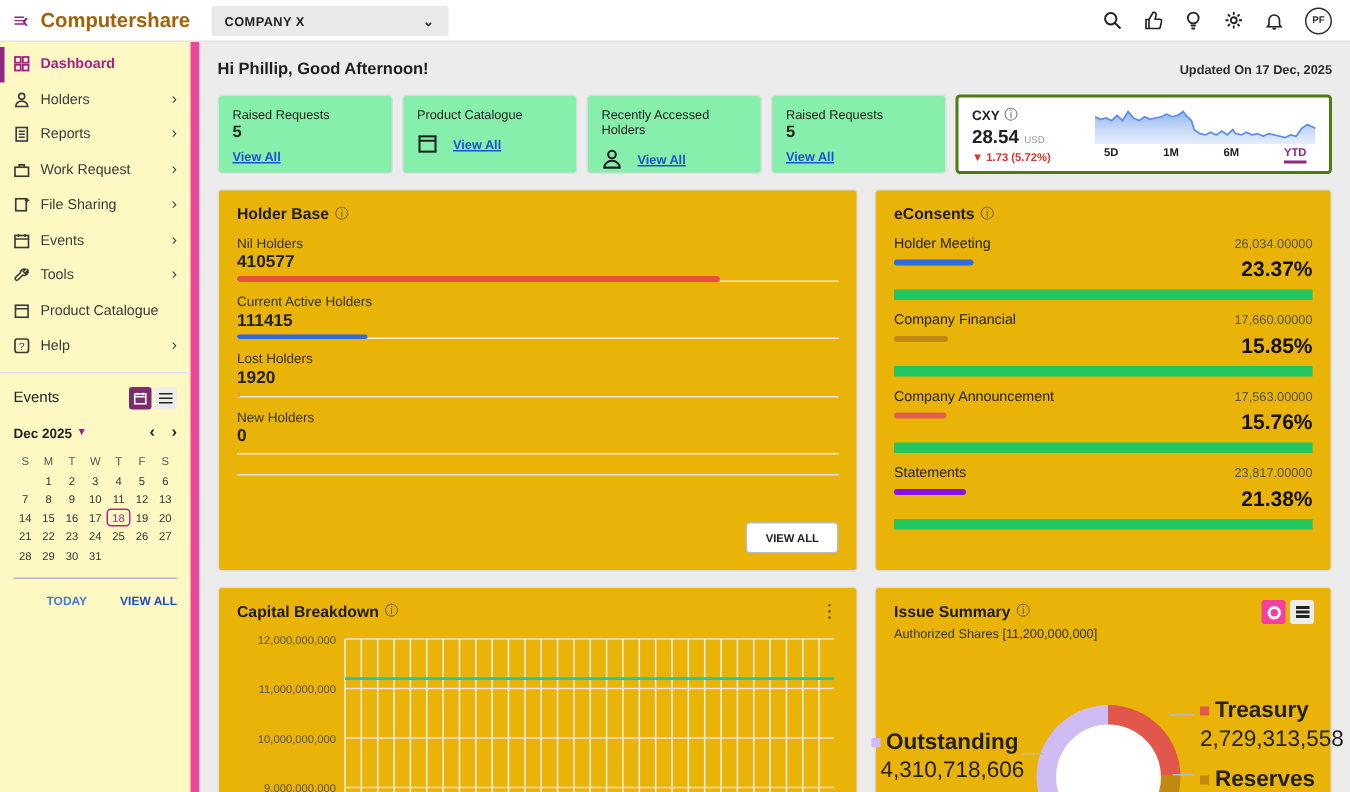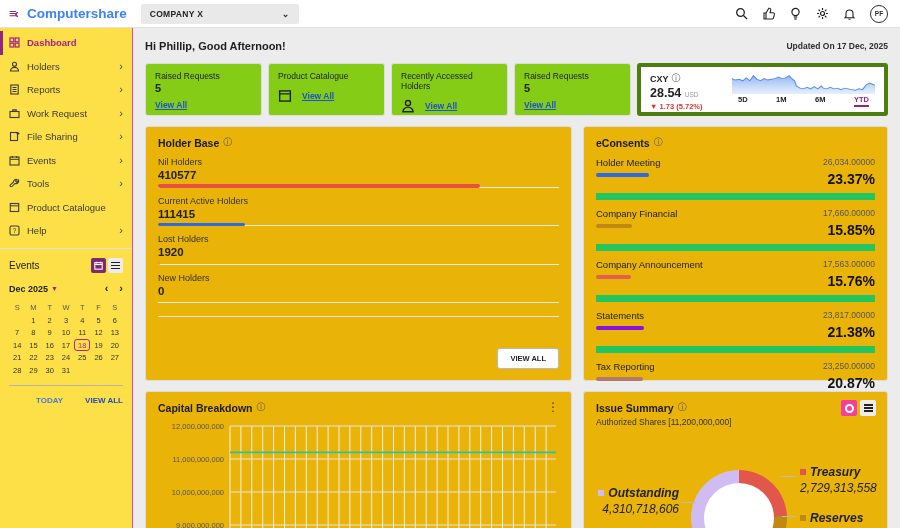"Computershare" .logo { color: #3b82f6 -> #a16207 }
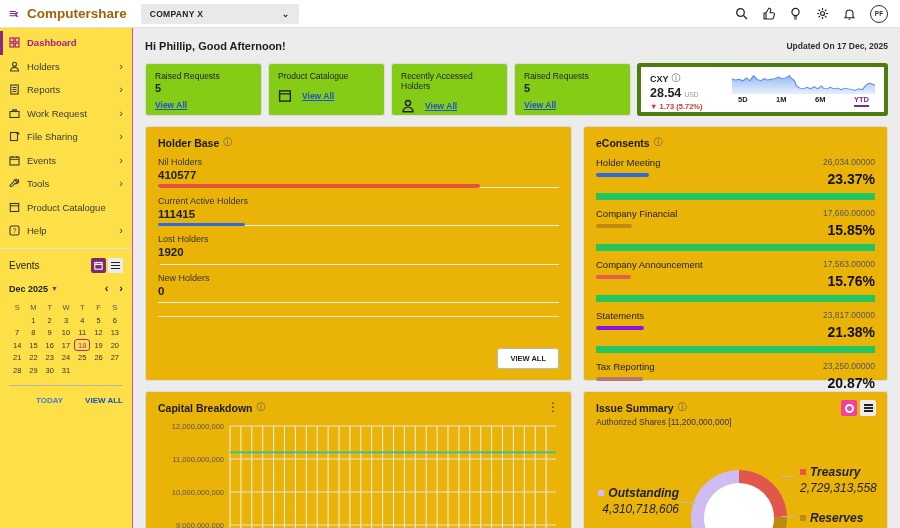"Dashboard" .sidebar { background: #fde047 -> #fef9c3; border-right: 1px solid #ec4899 -> 6px solid #ec4899 }
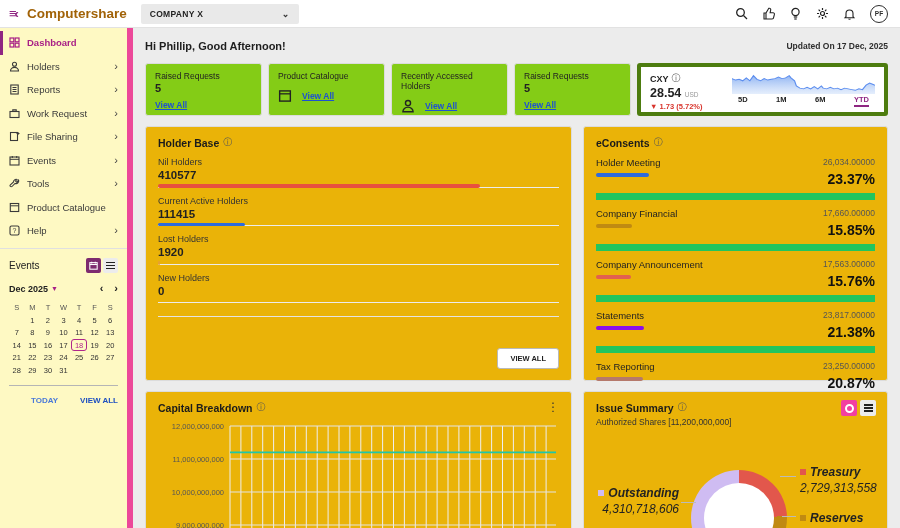"Raised Requests" .mini-card { background: #84cc16 -> #86efac }
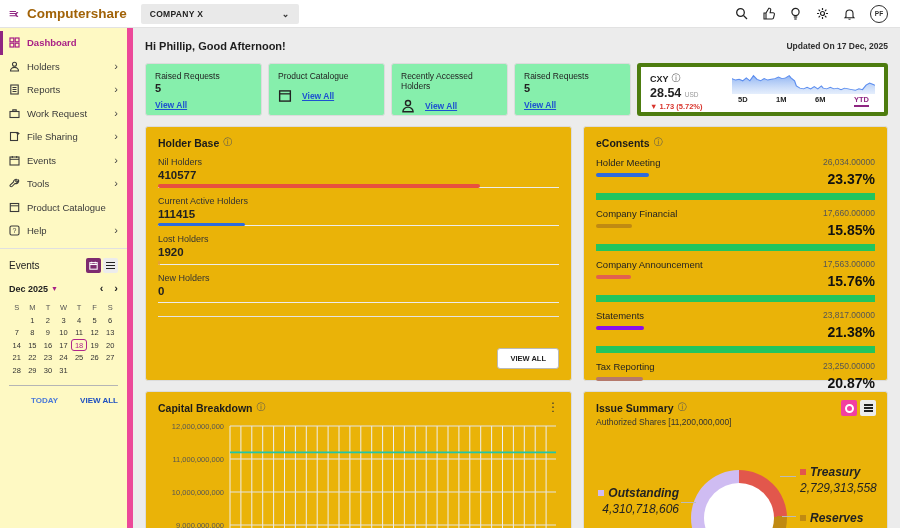"CXY" .stock-card { border: 4px solid #4d7c0f -> 2px solid #4d7c0f }
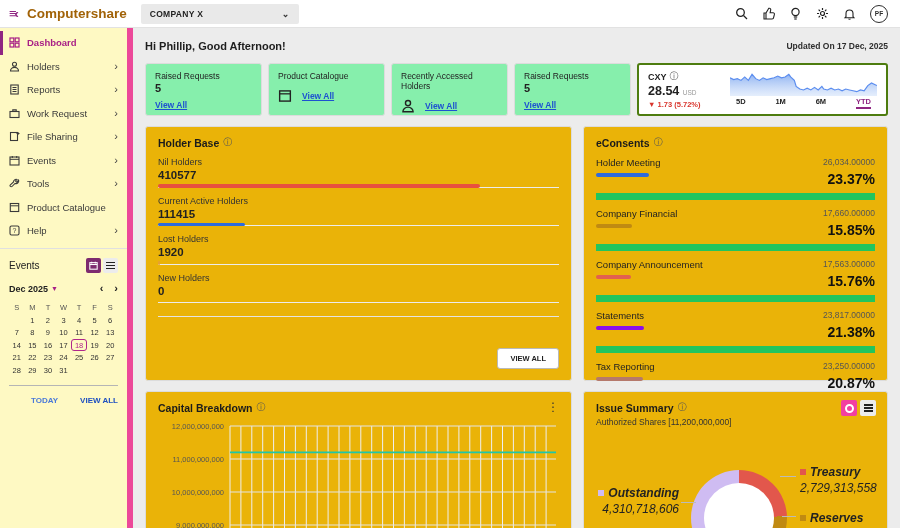"Tax Reporting" div.ec-row { html: <div> <div> <div>Tax Reporting</div> <div></div> </div> <div> <div>23,250.00000</div> <div>20.87%</div> </div> </div> -> none }
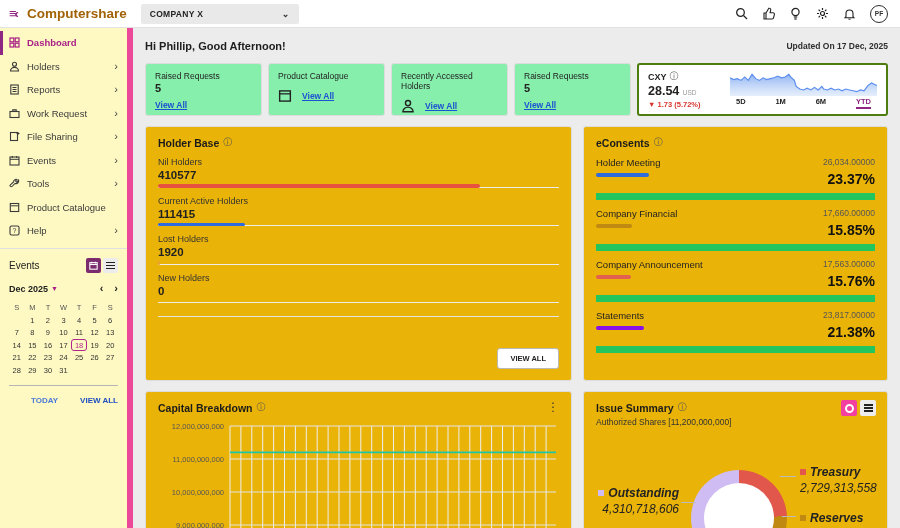"Treasury" .seg-label { font-size: 12px -> 15px; font-style: italic -> none }
